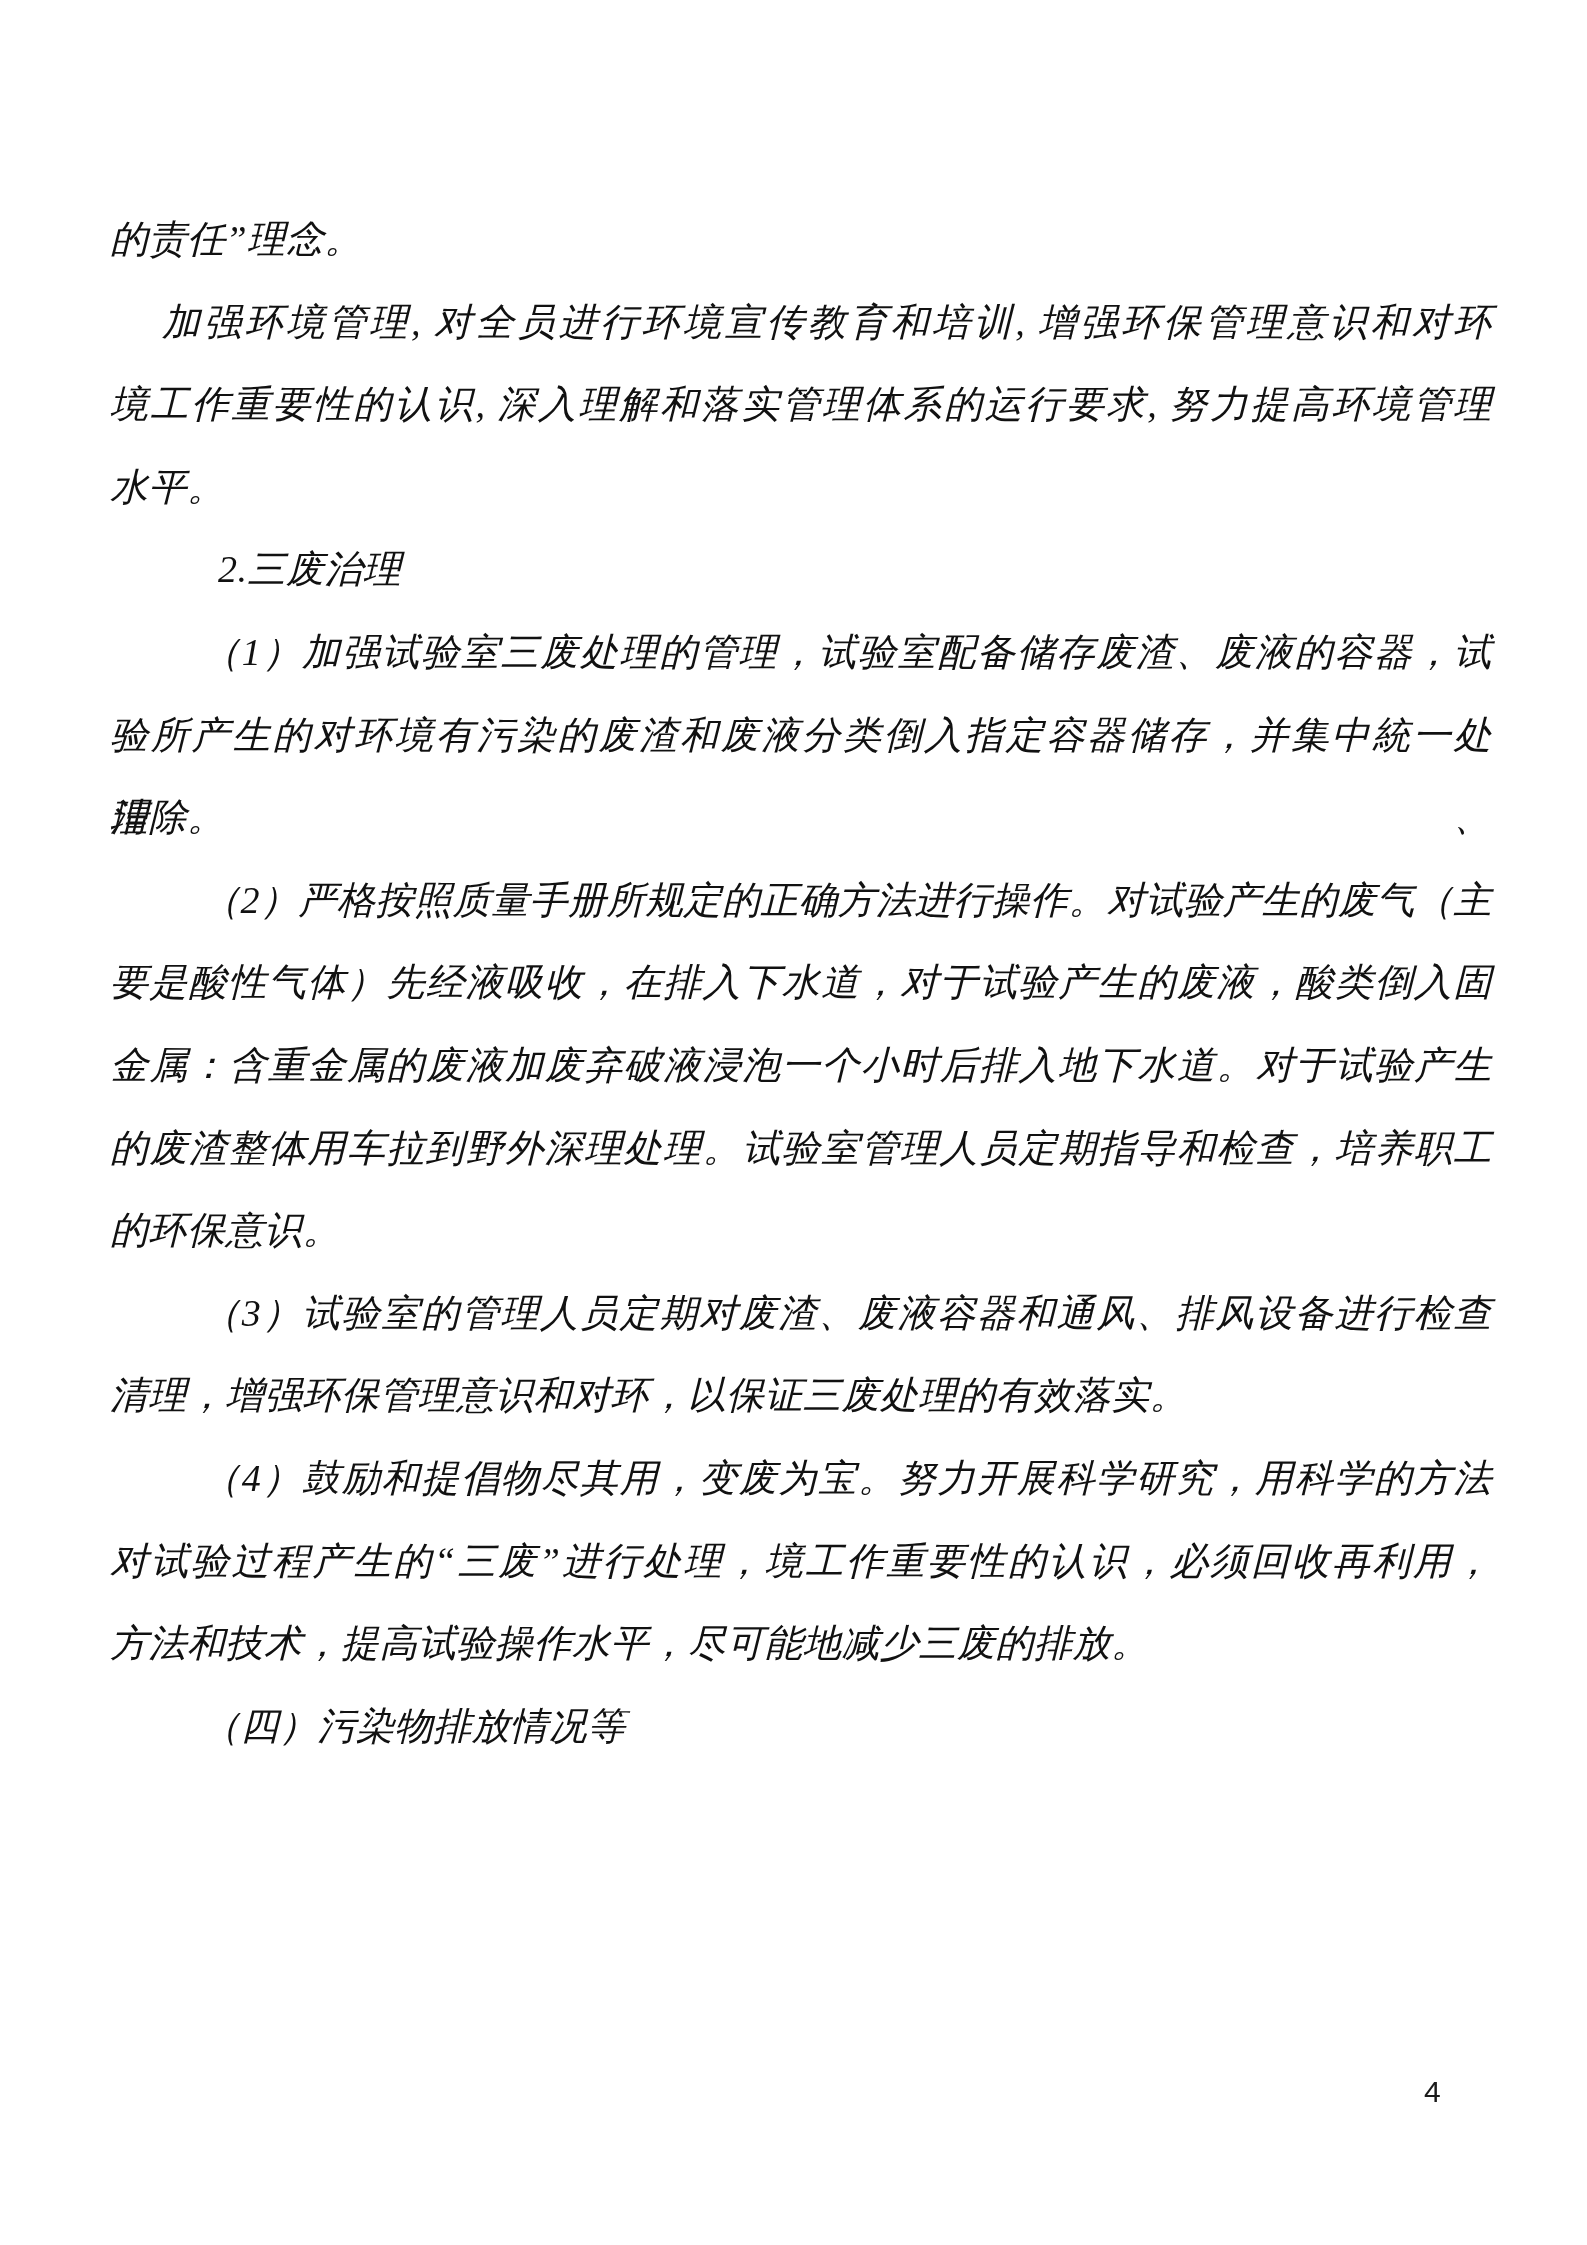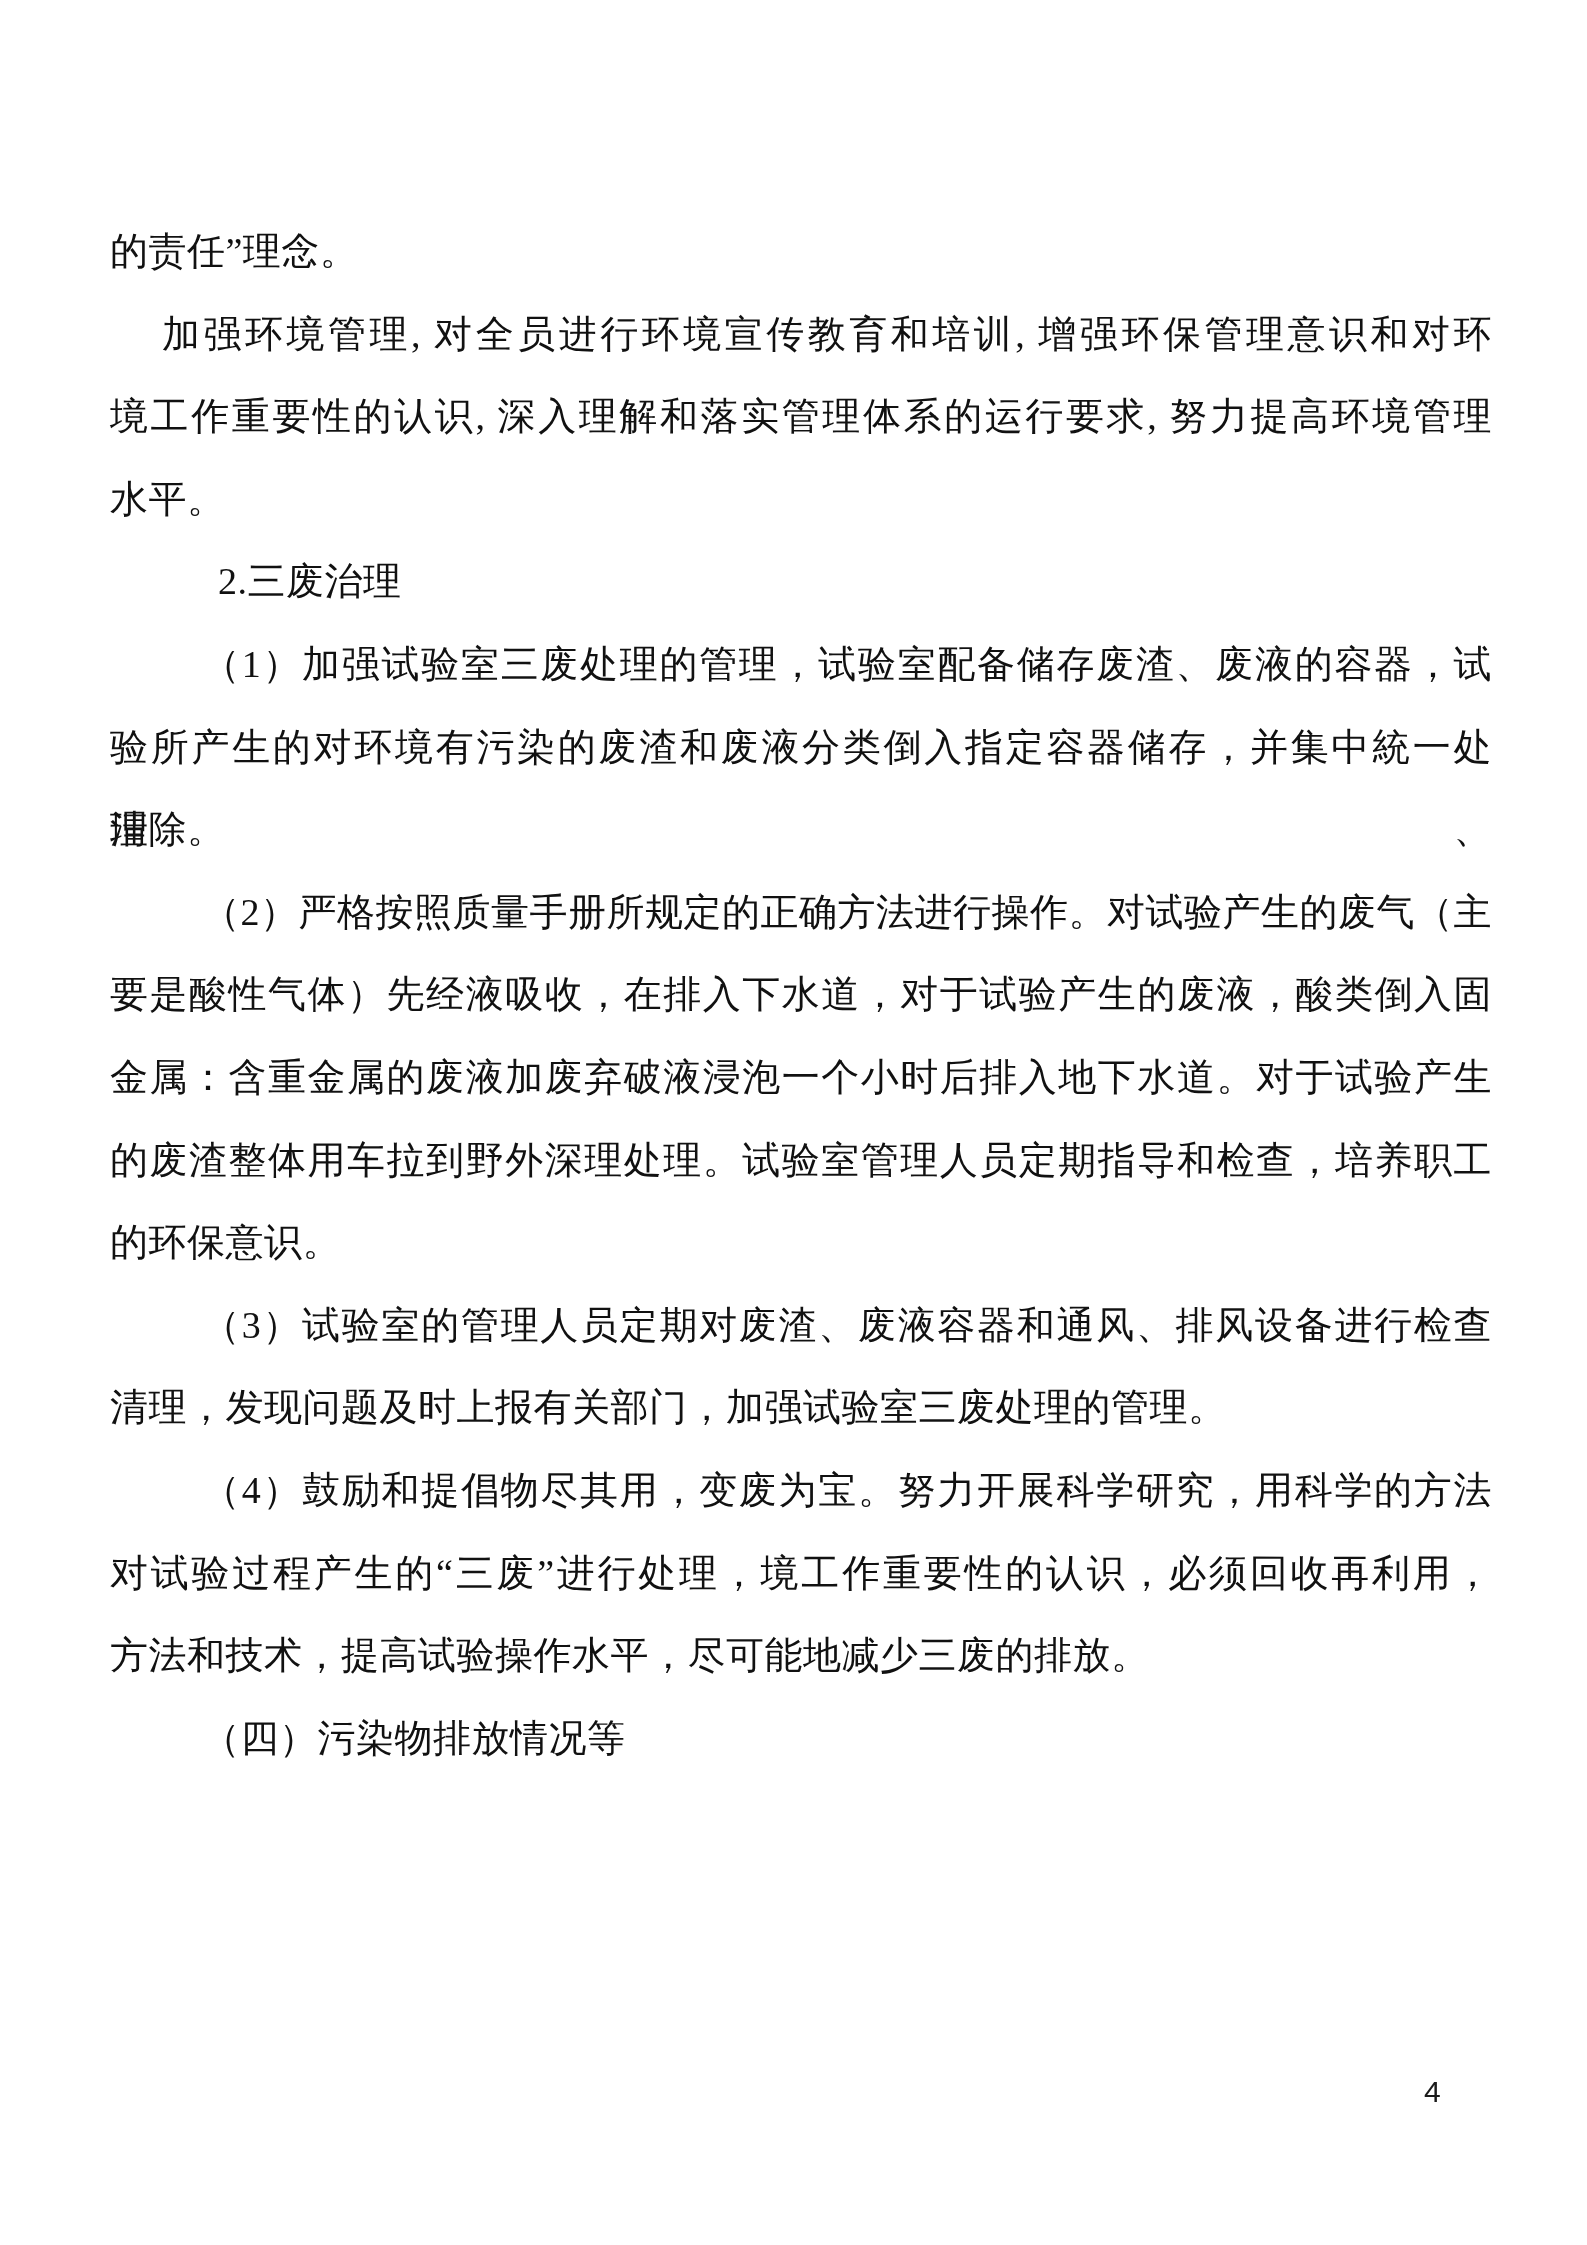"的责任”理念。" .text-block { font-style: none -> italic; top: 210px -> 198px }
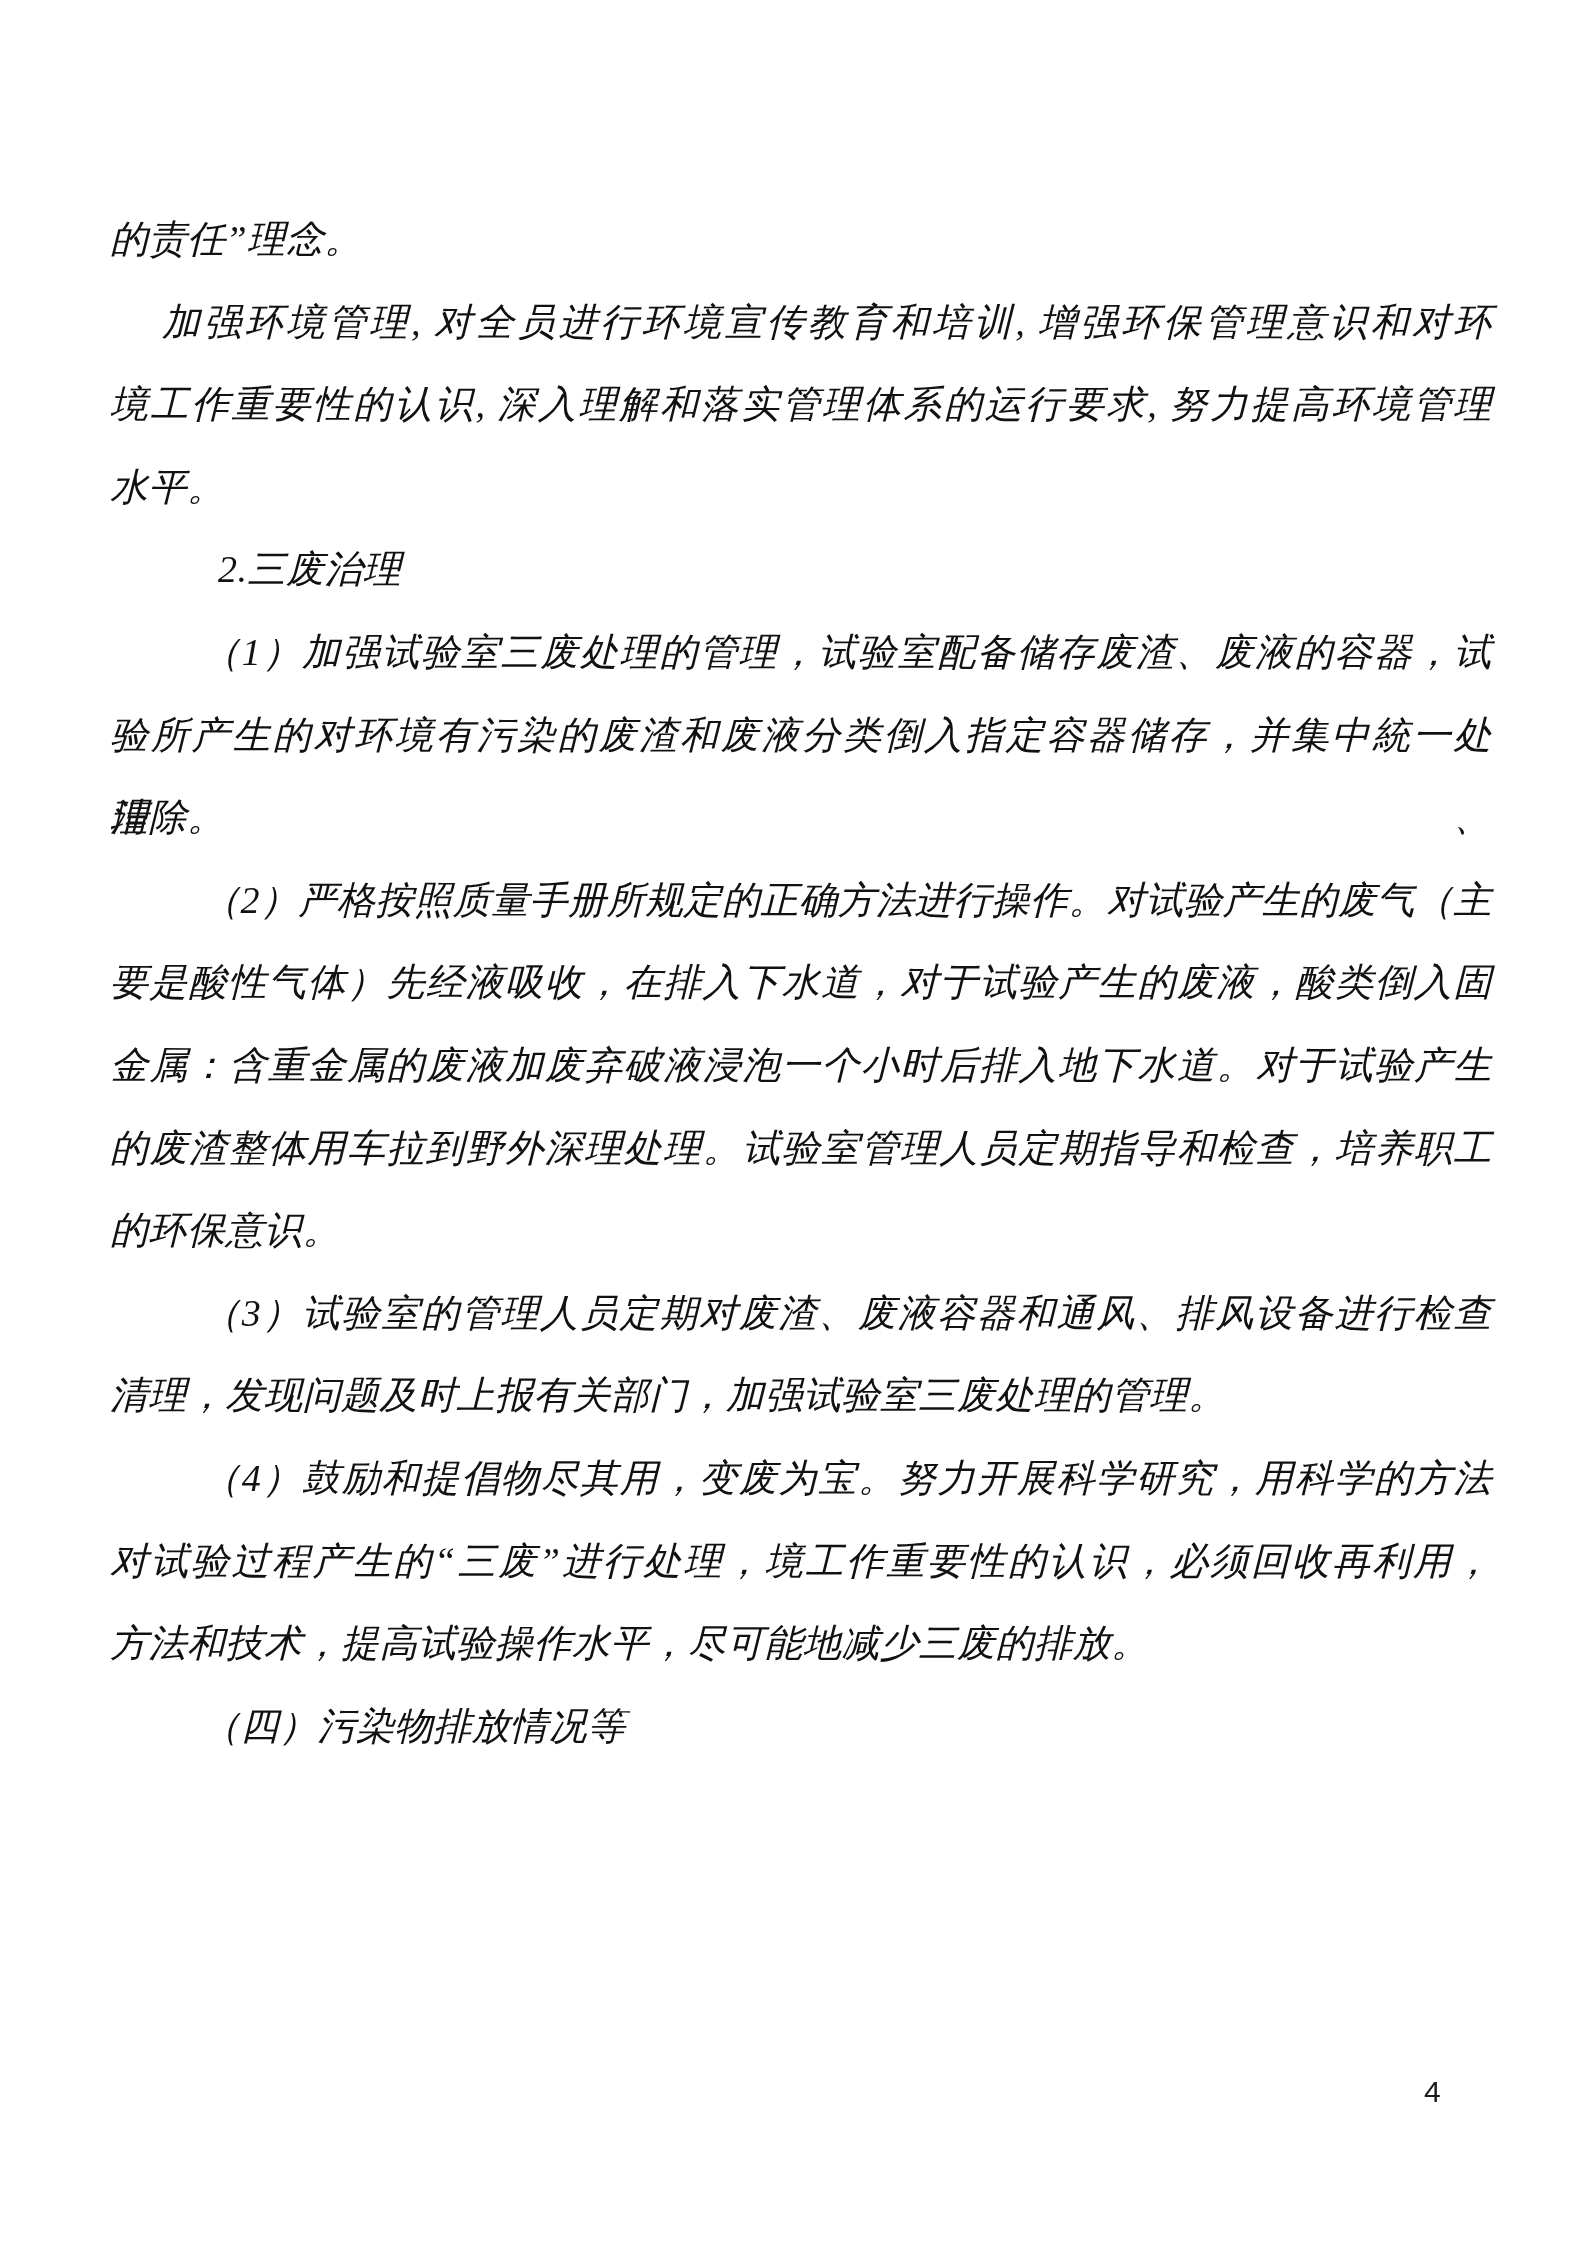"清理，发现问题及时上报有关部门，加强试验室三废处理的管理。" div.line { text: 发现问题及时上报有关部门，加强试验室三废处理的管理 -> 增强环保管理意识和对环，以保证三废处理的有效落实 }
